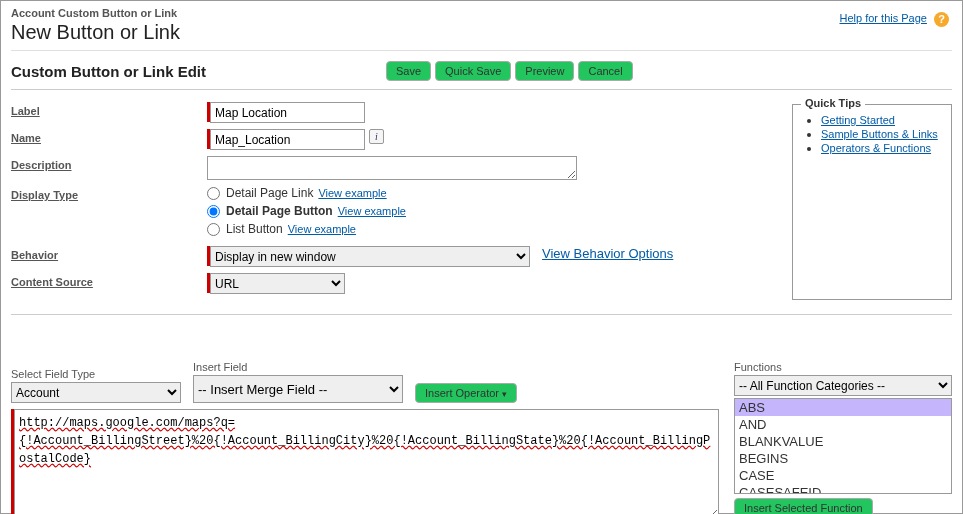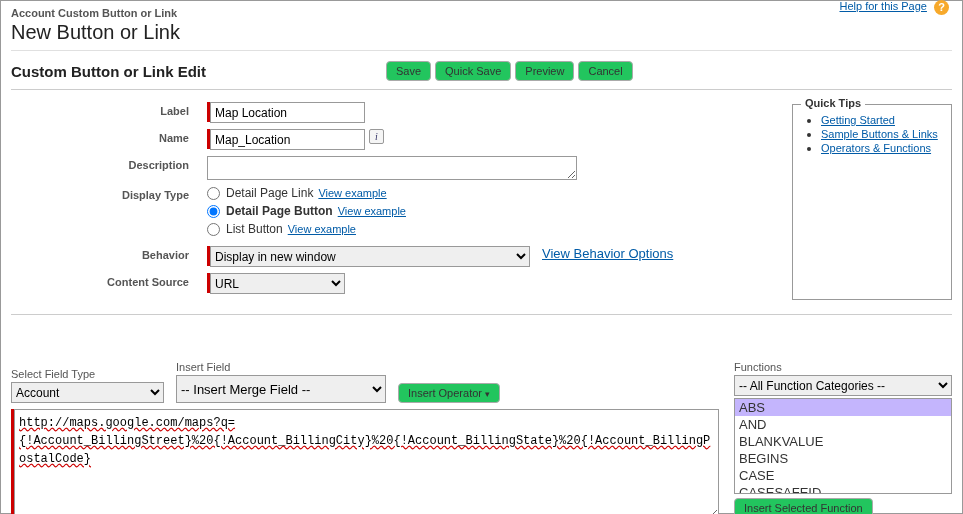"Help for this Page ?" .help-link { top: 0 -> 12px }
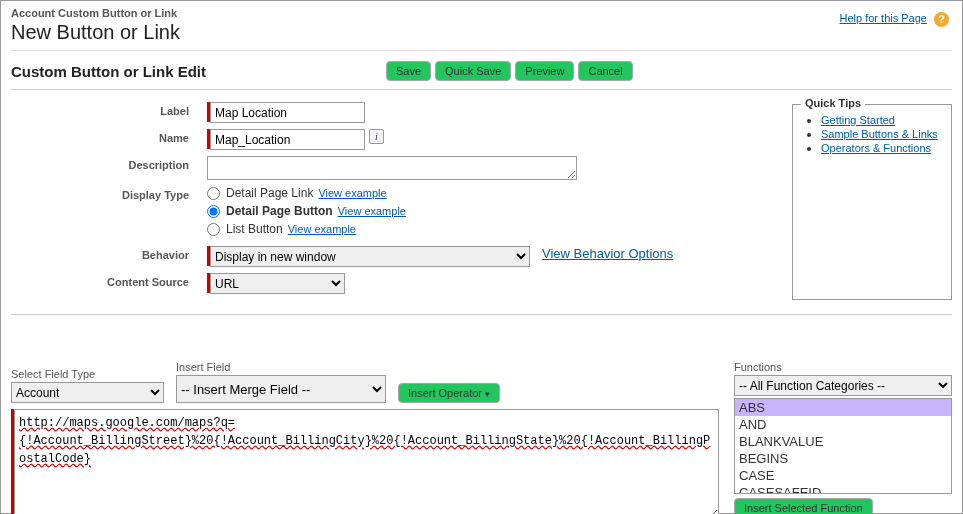"Label" .form-label { text-align: right -> left; text-decoration: none -> underline }
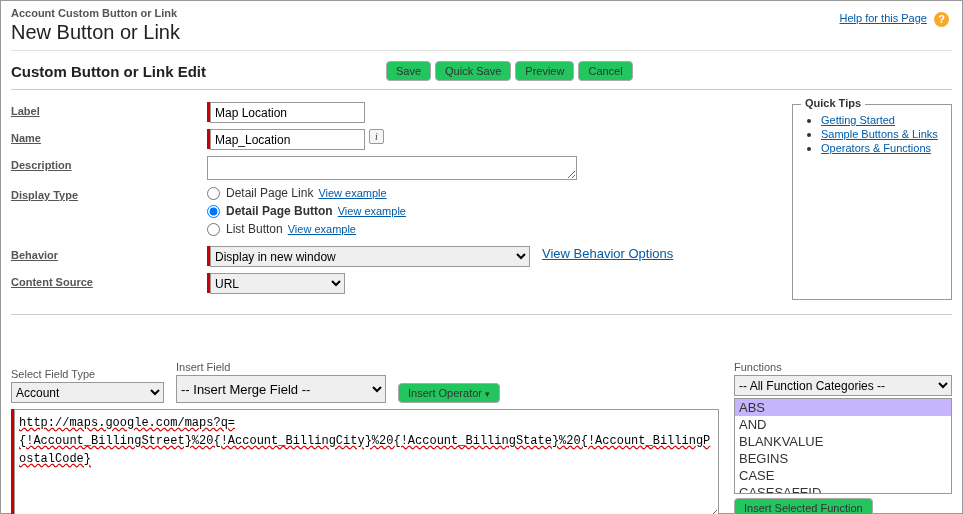"Account" select.sft { width: 153px -> 170px }
